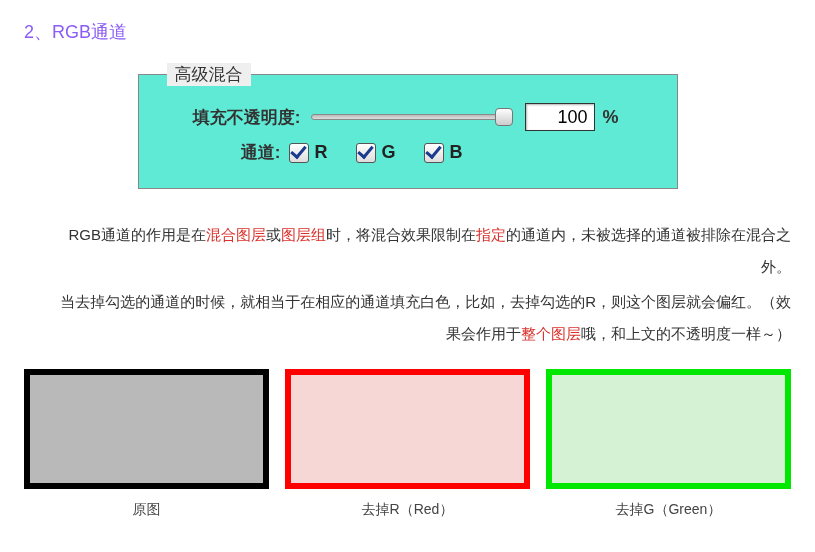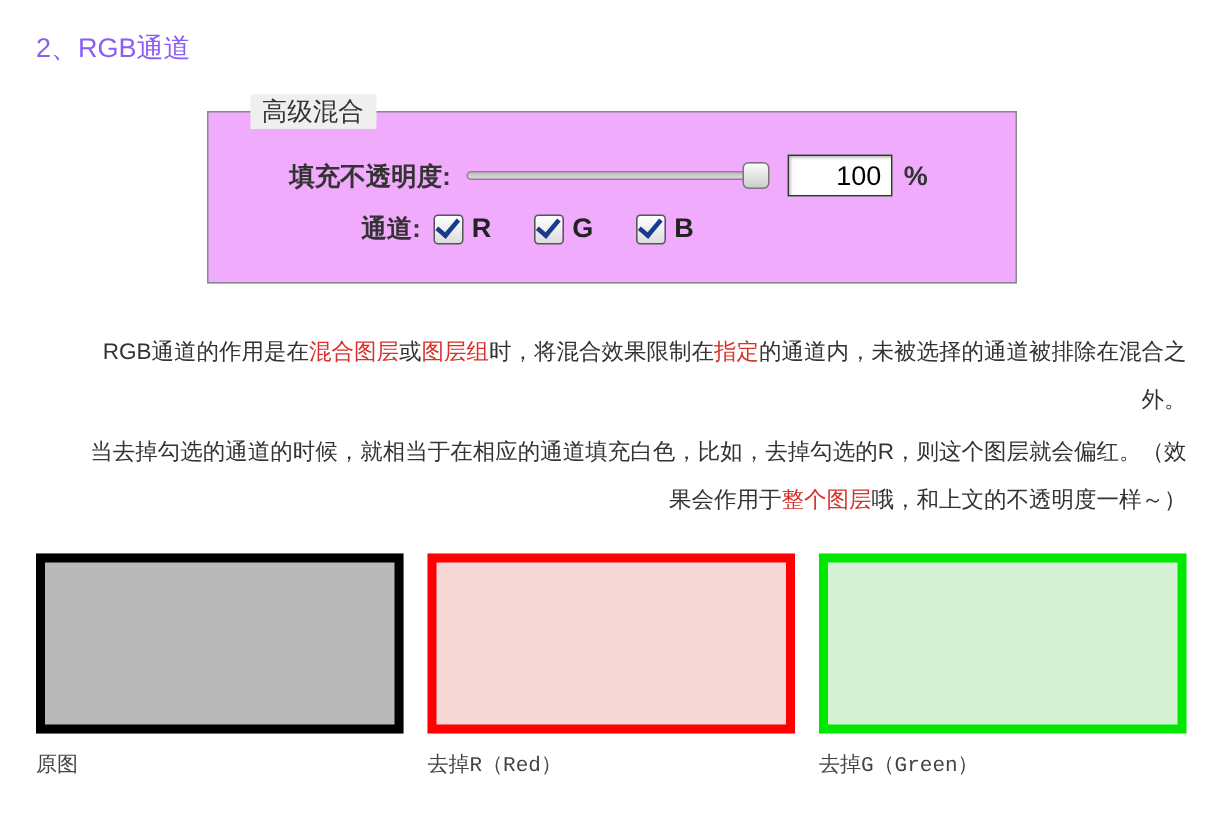"高级混合" .panel { background: #f0abfc -> #5eead4 }
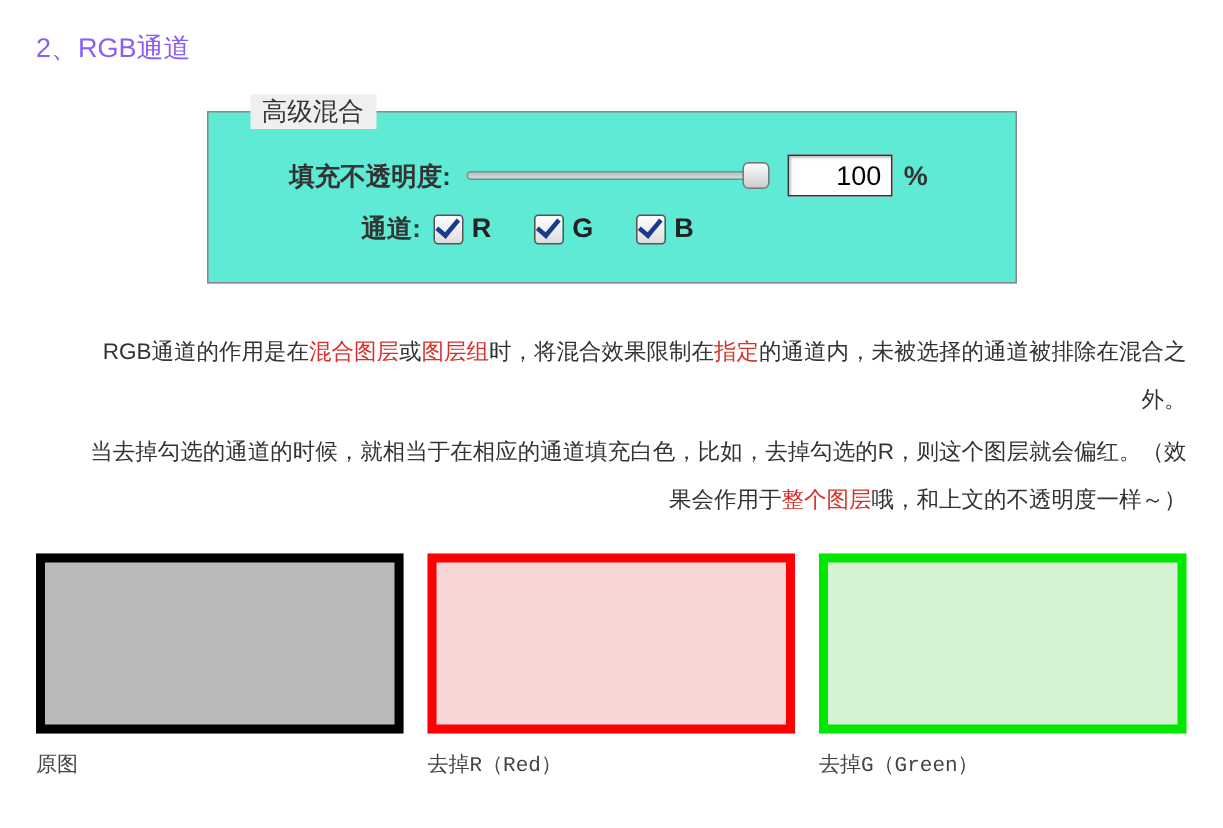"原图" .swatch-col { font-family: Liberation Mono, monospace -> none; text-align: none -> center }
